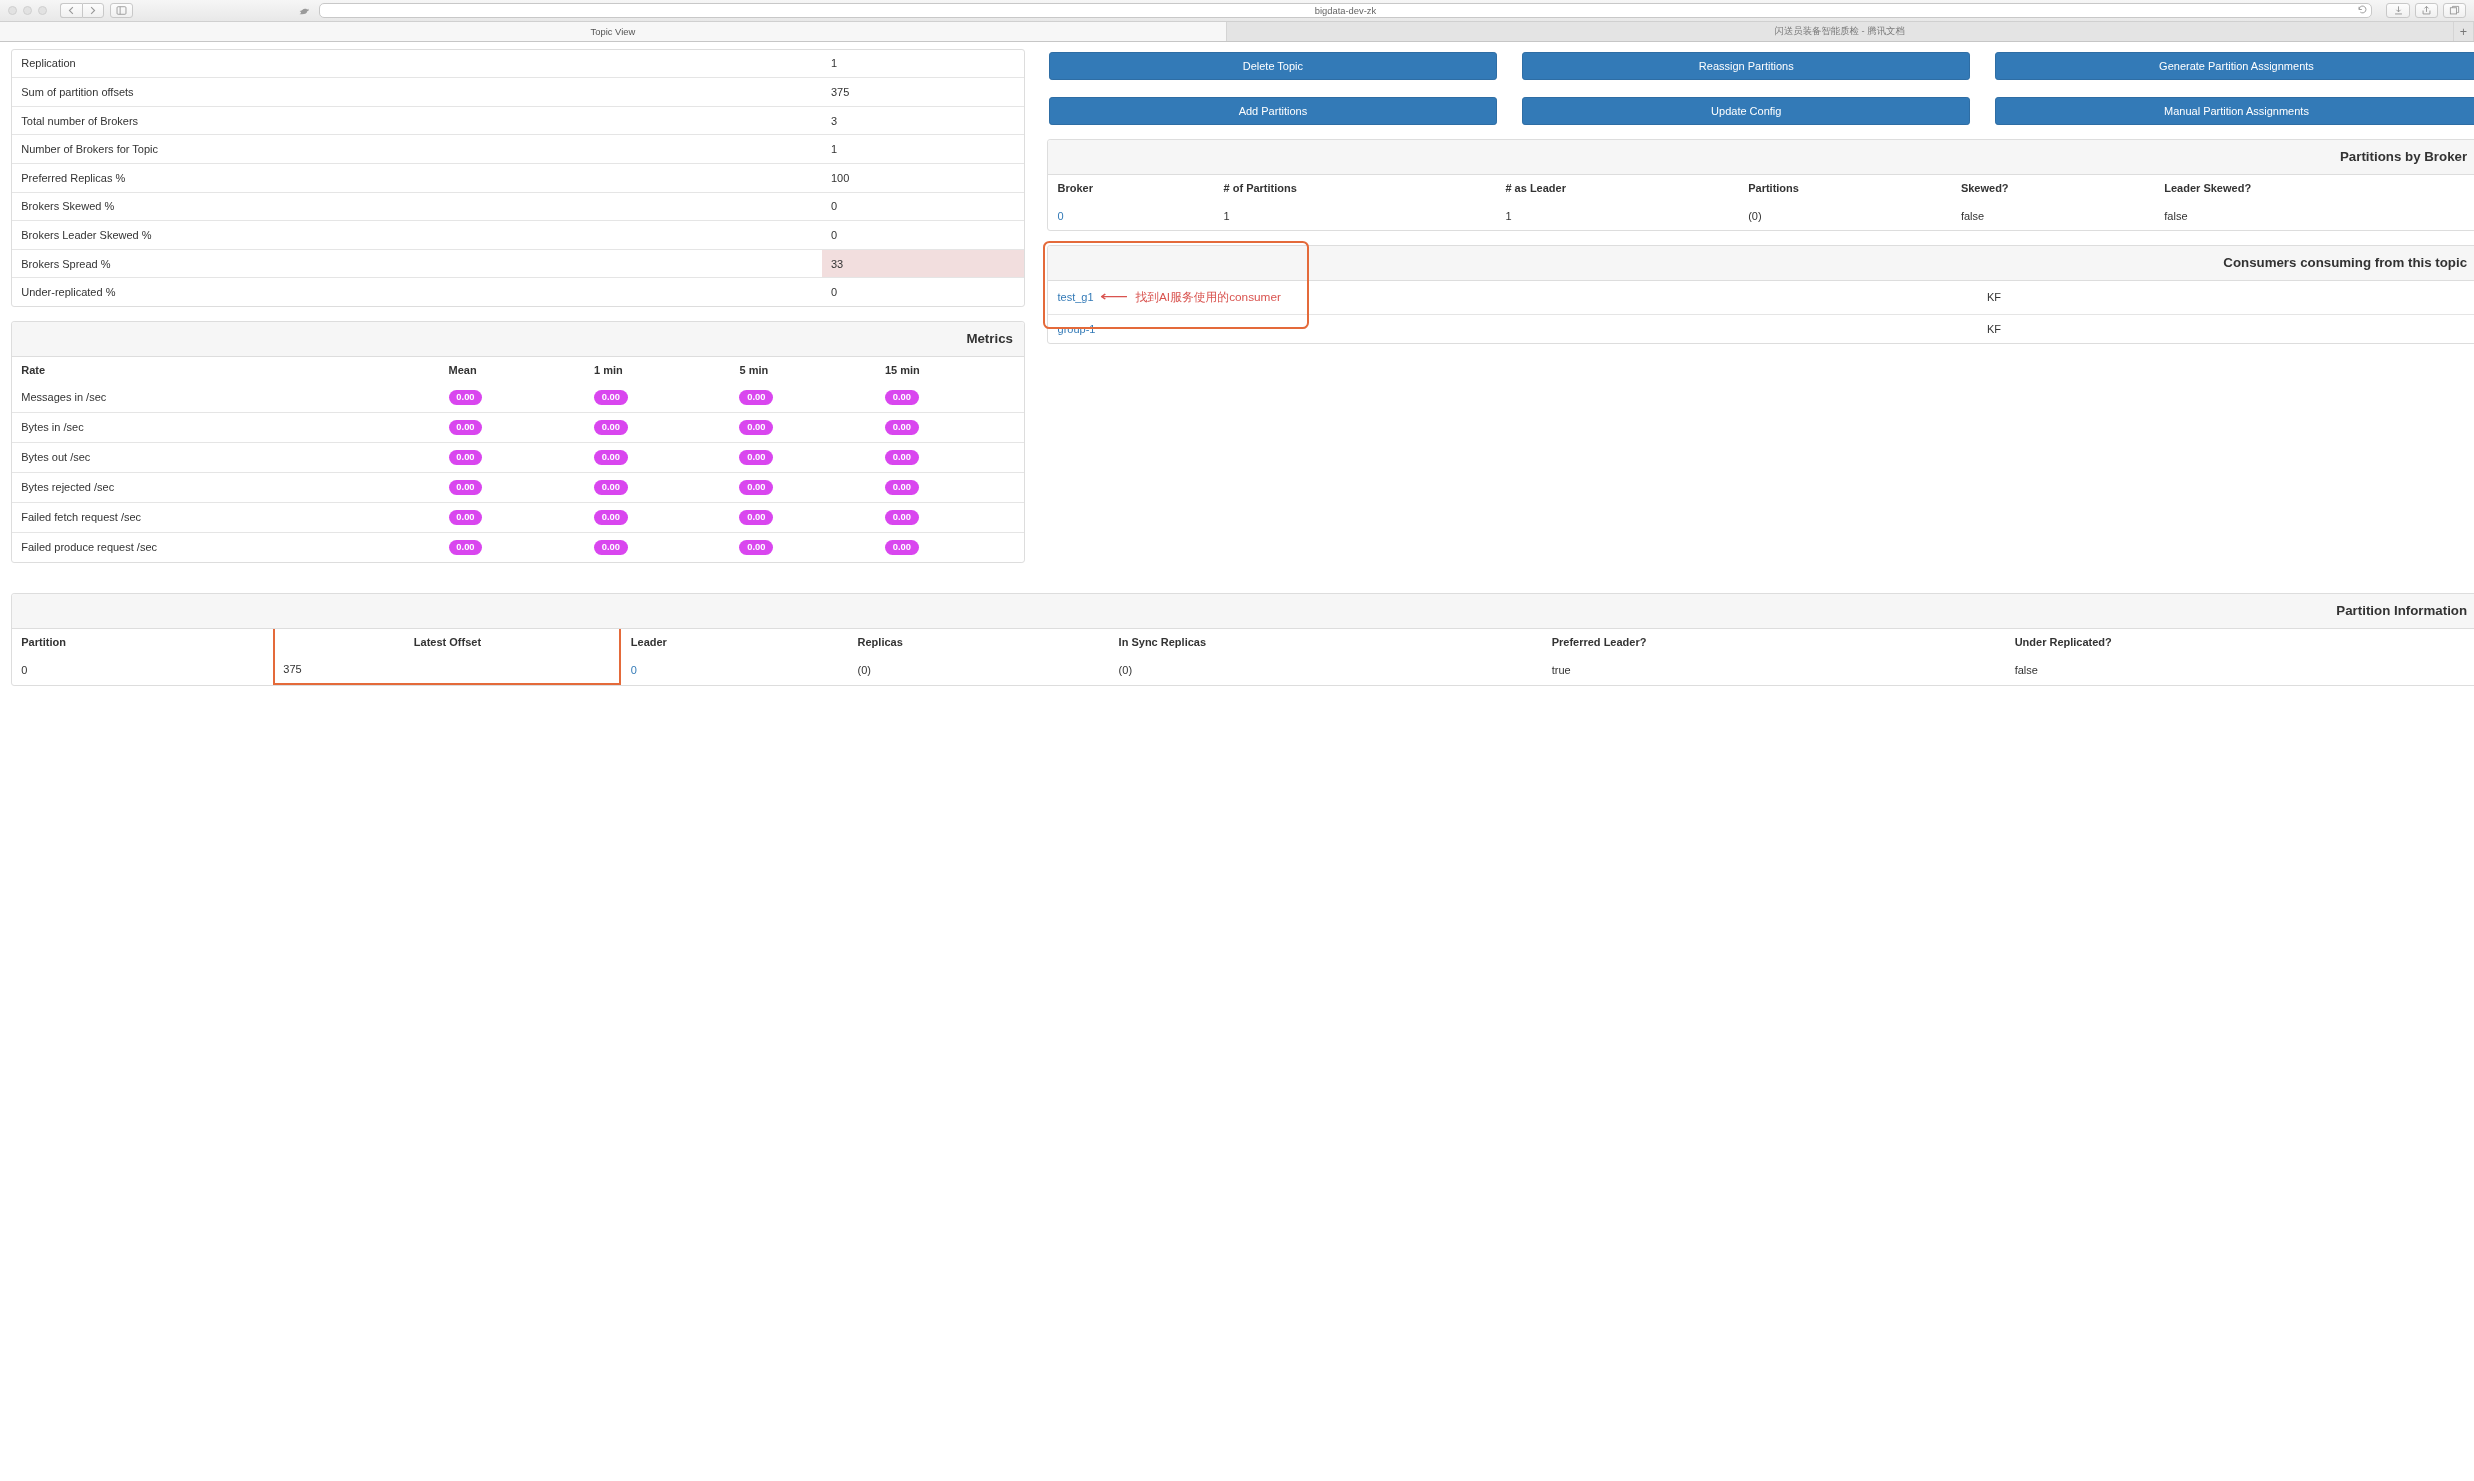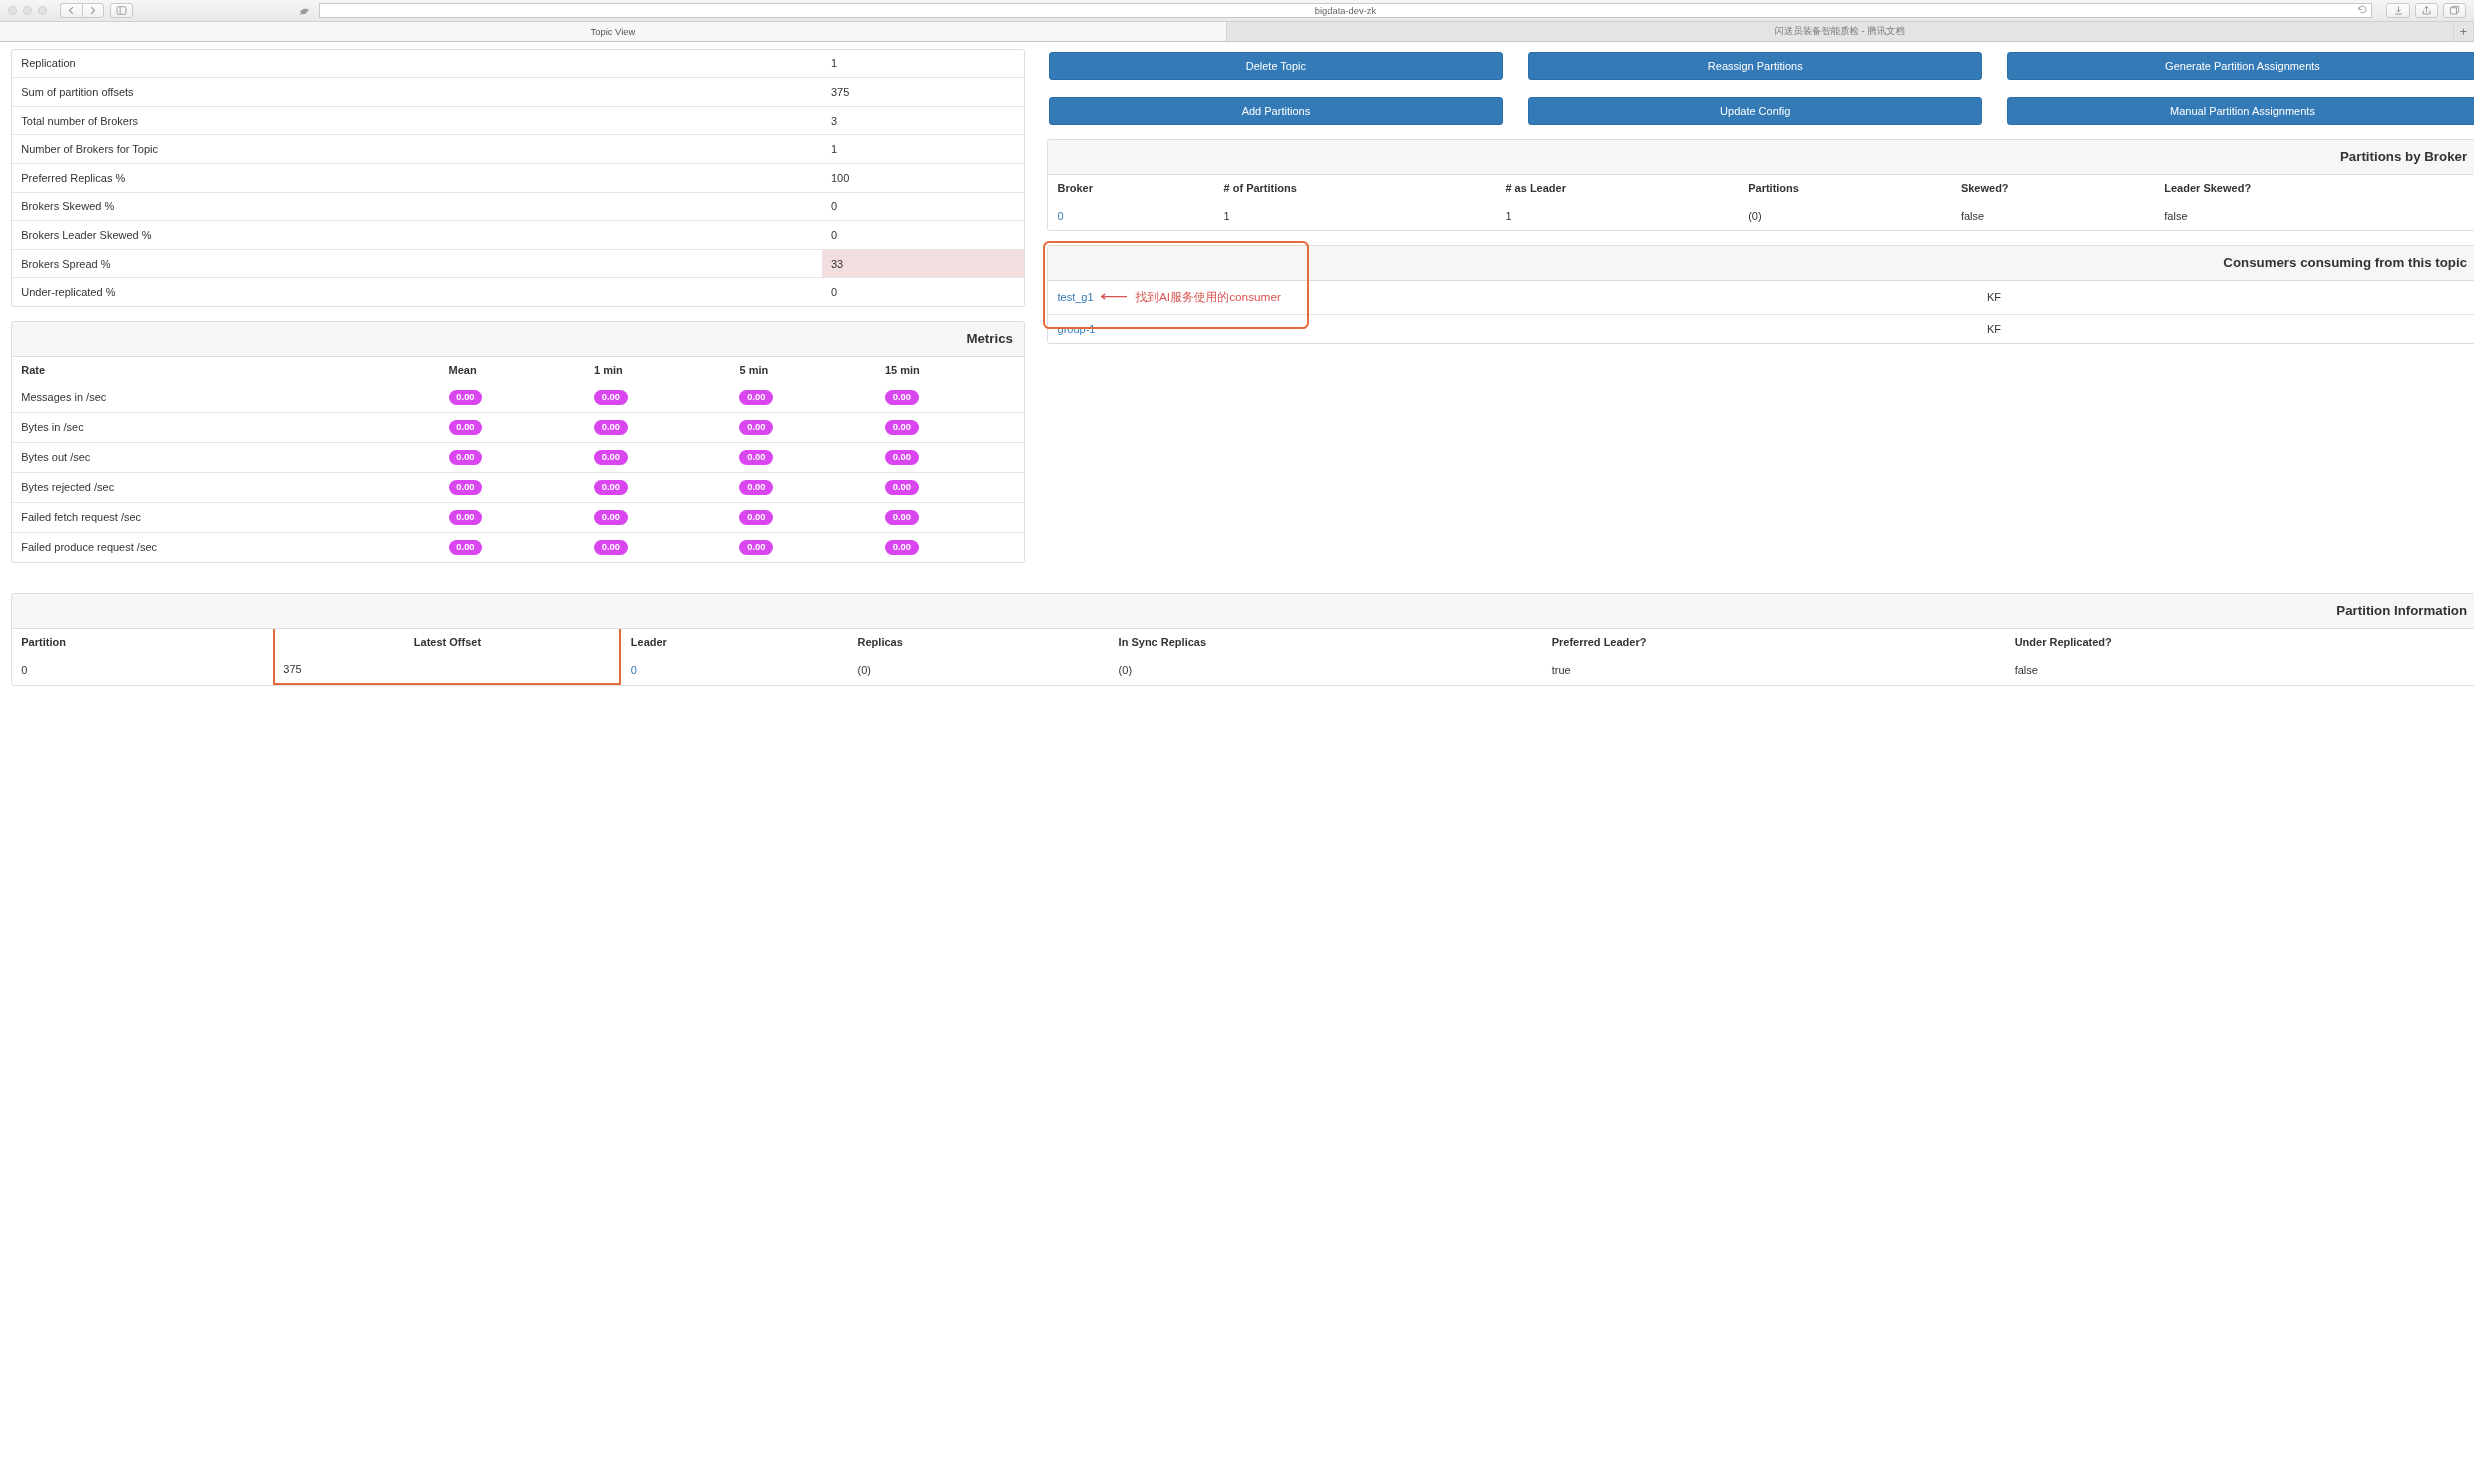"bigdata-dev-zk" .addr-input { border-radius: 0 -> 5px }
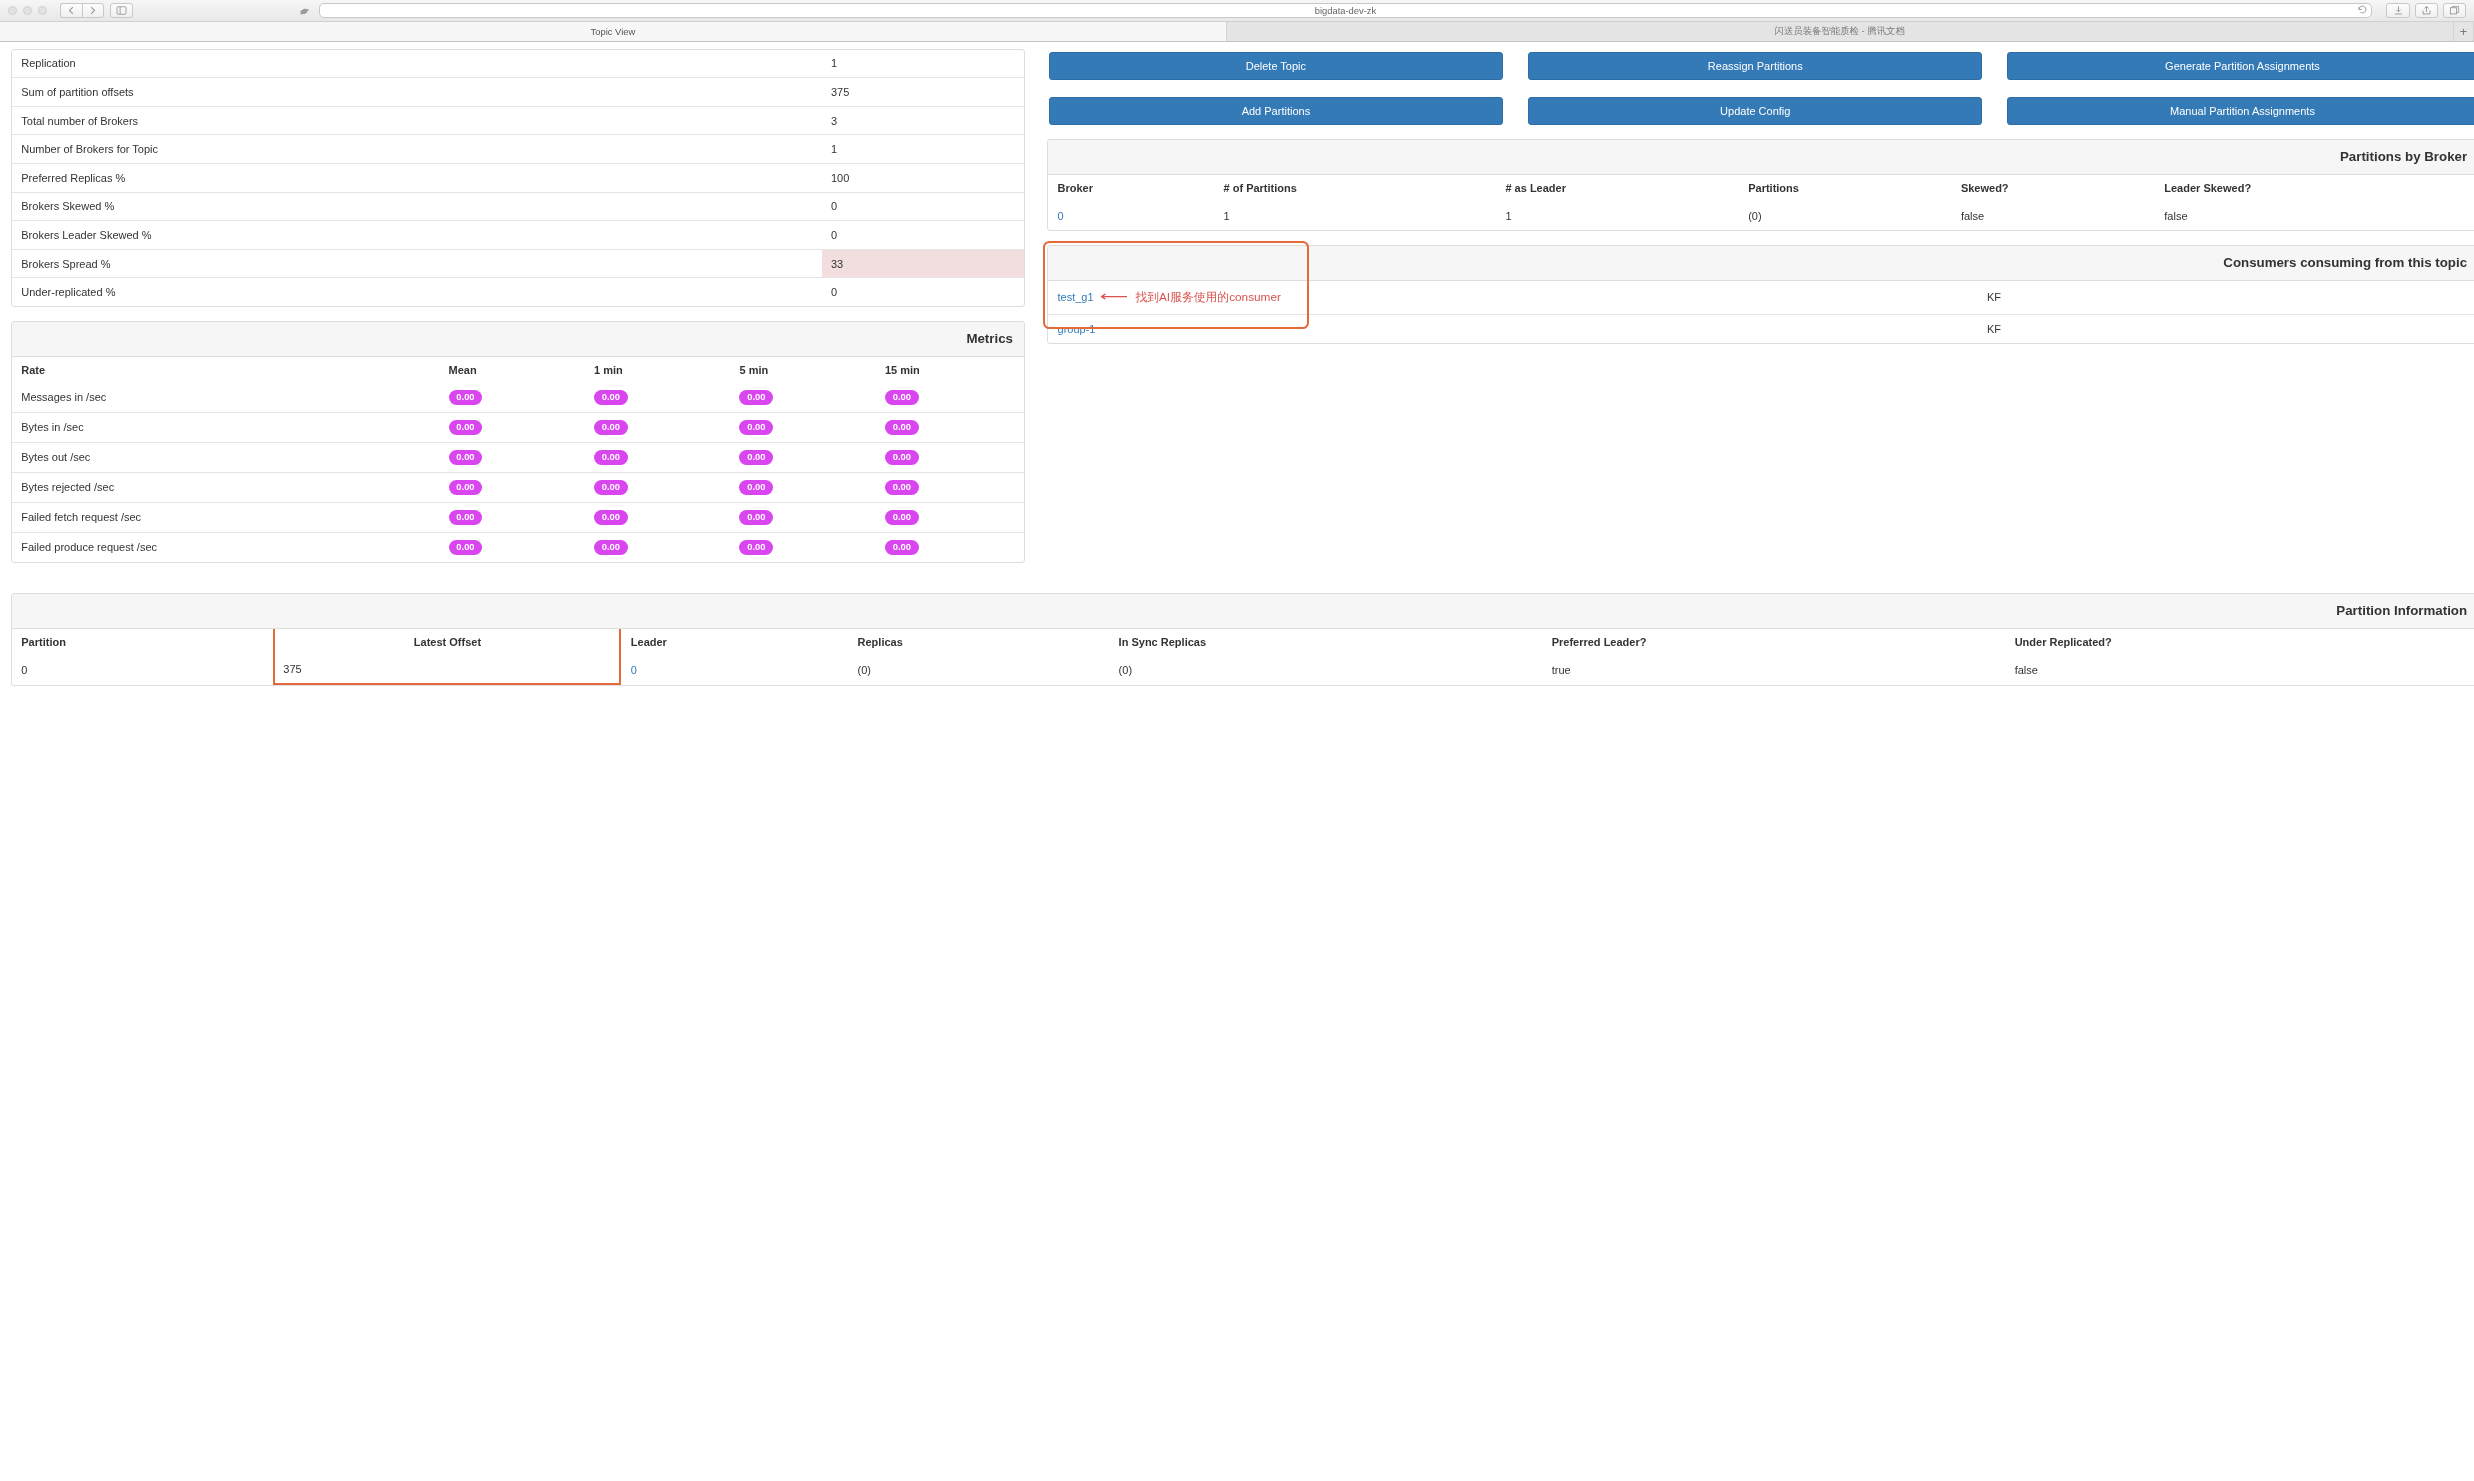"Delete Topic" .btn { padding: 7px 4px -> 7px 13px }
